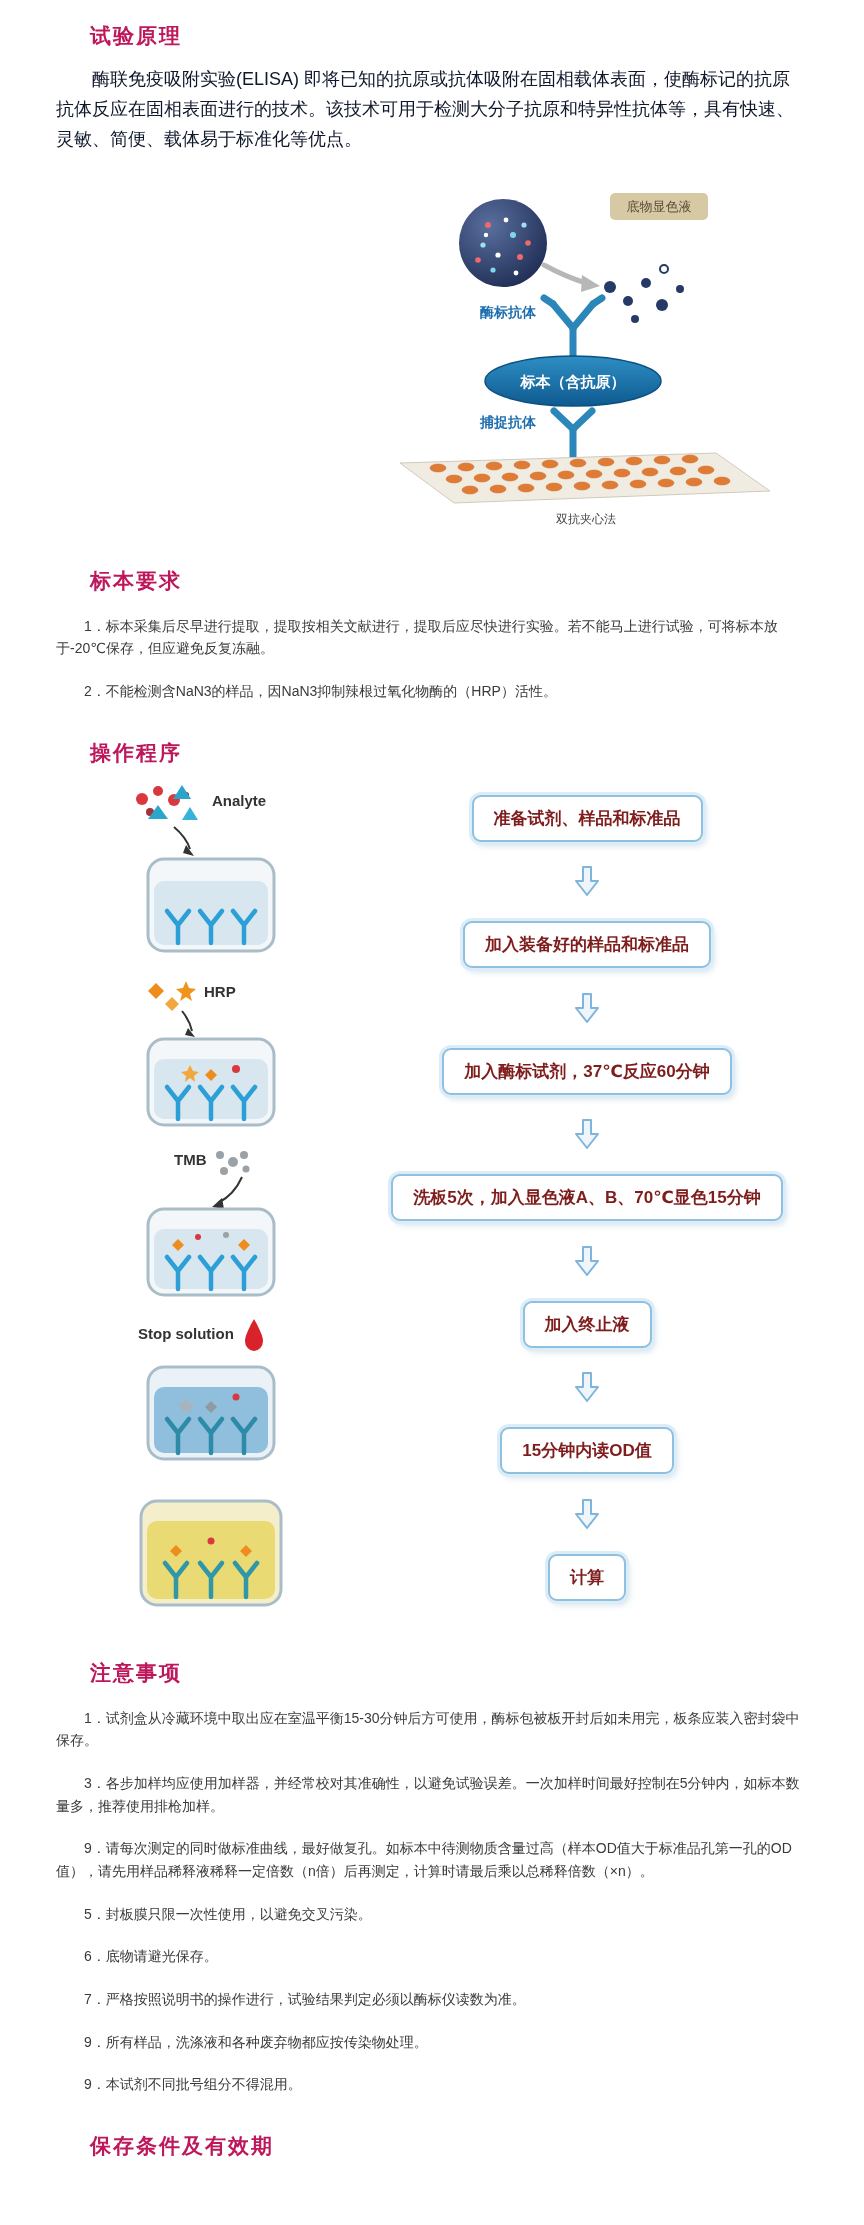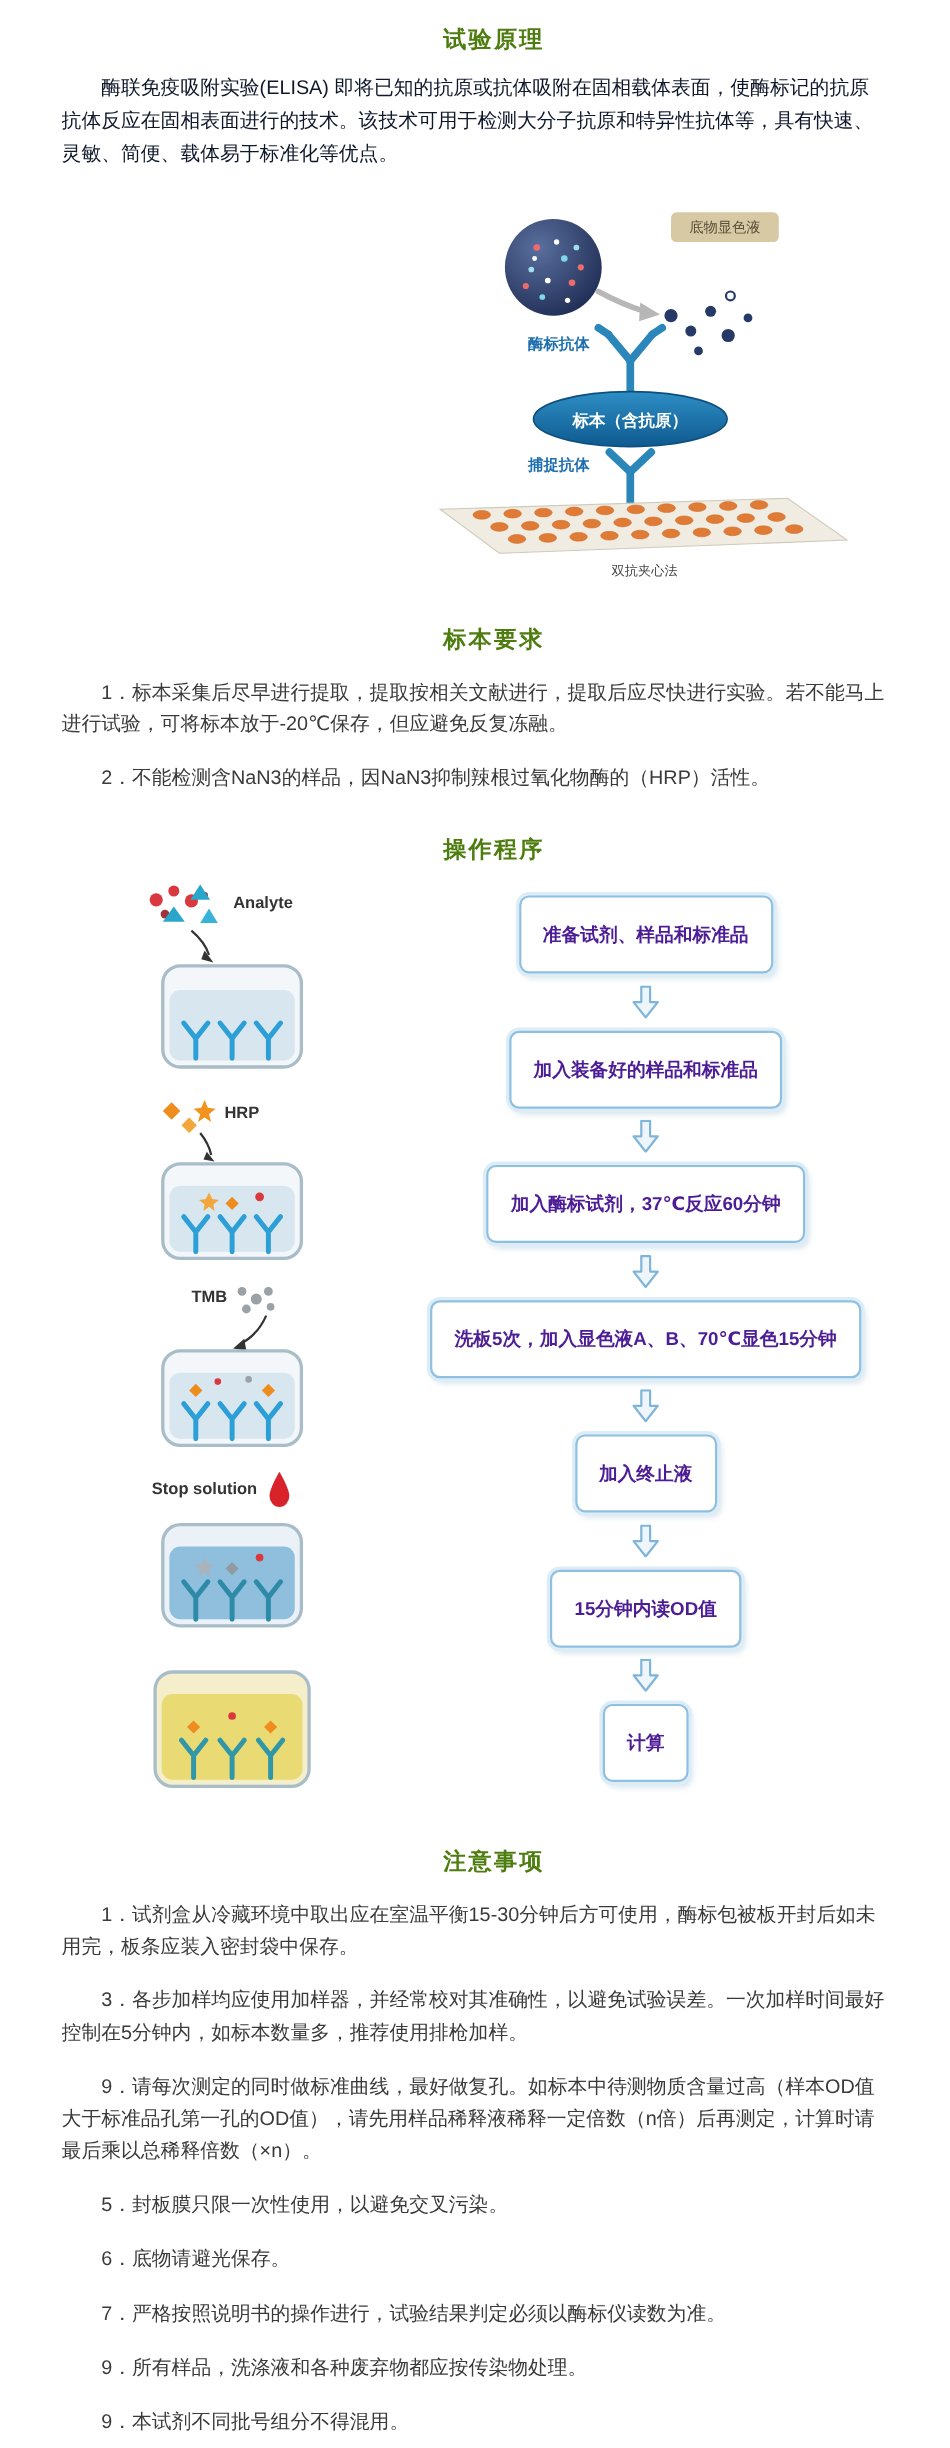"试验原理" .sec-title { color: #4d7c0f -> #be185d; text-align: center -> none }
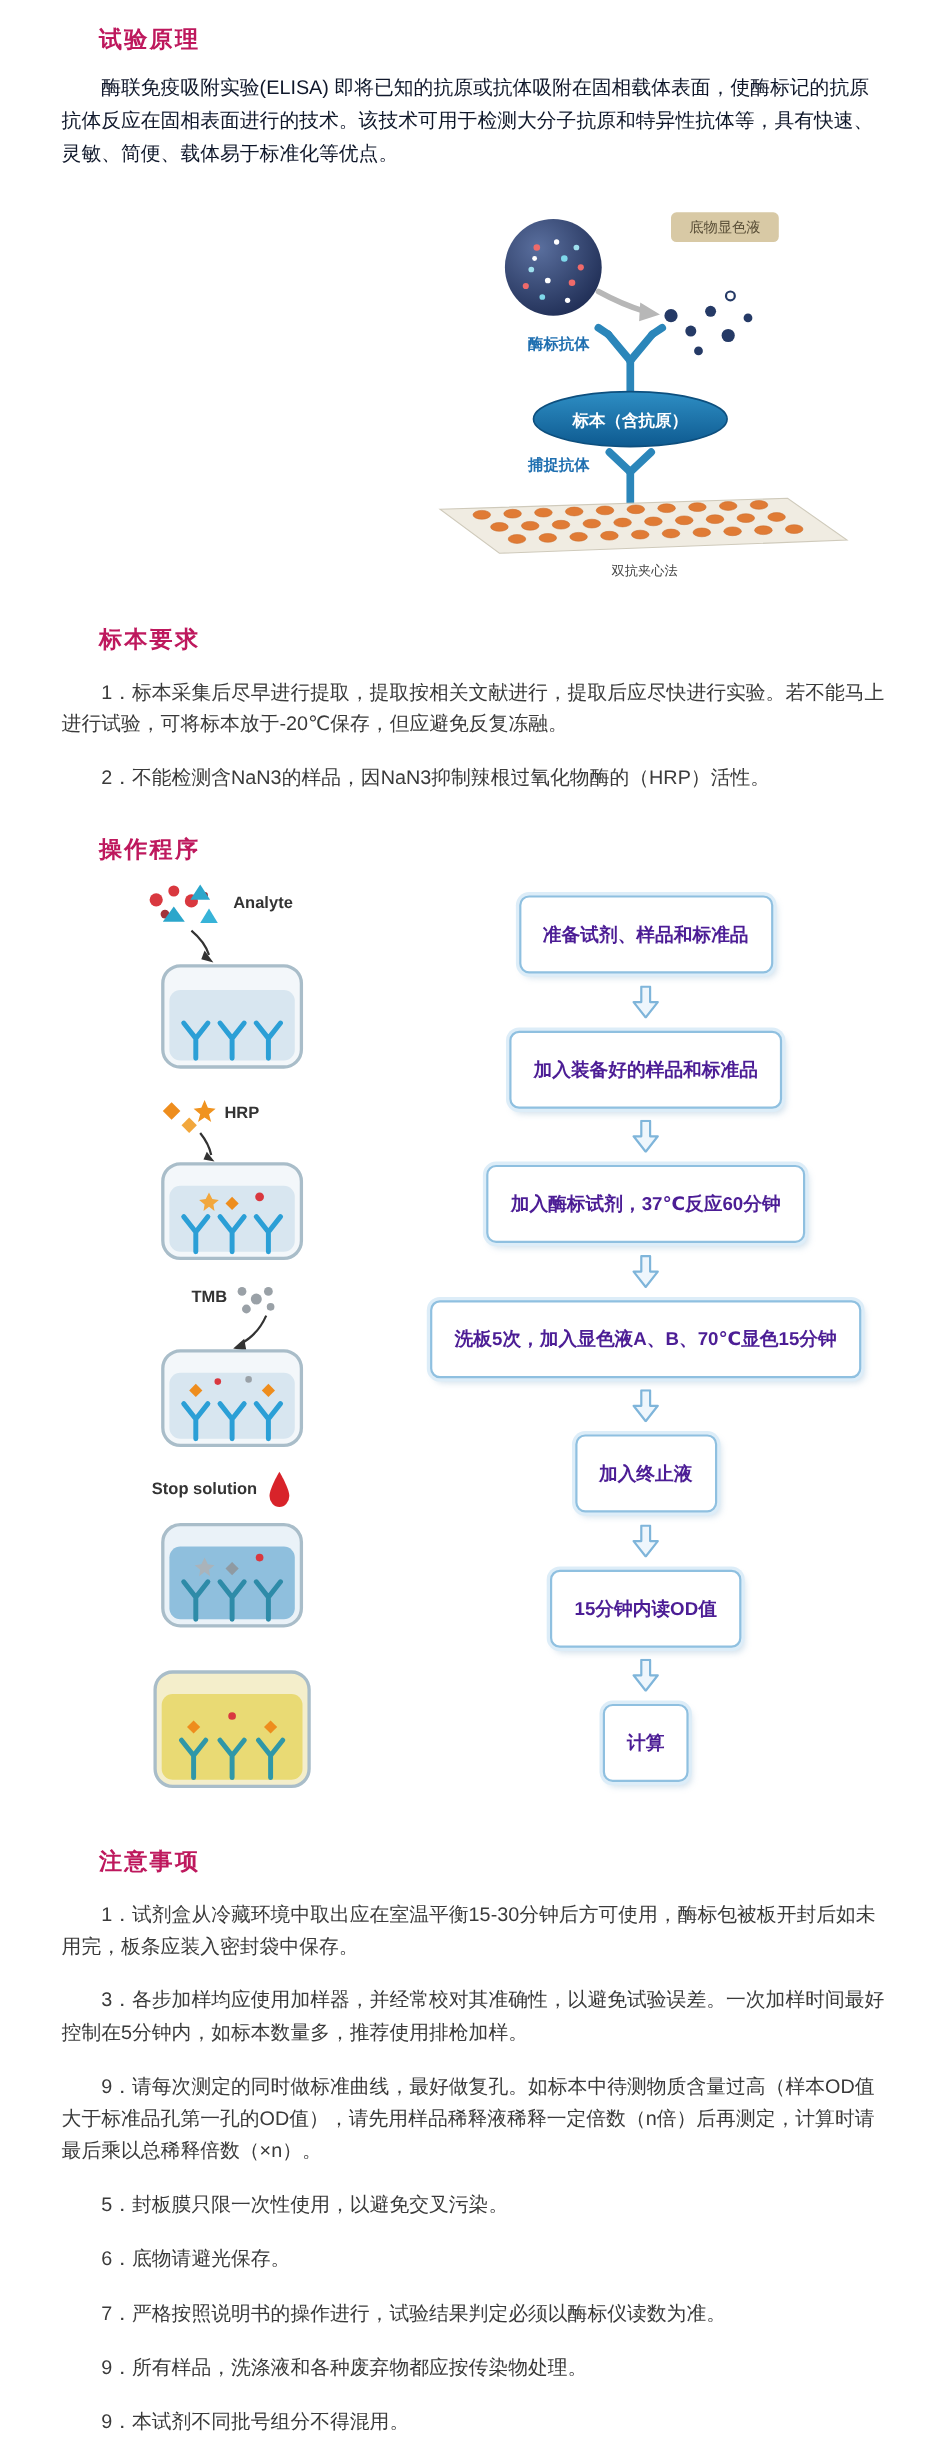"1．标本采集后尽早进行提取，提取按相关文献进行，提取后应尽快进行实验。若不能马上" .item-list p { font-size: 18px -> 14px }
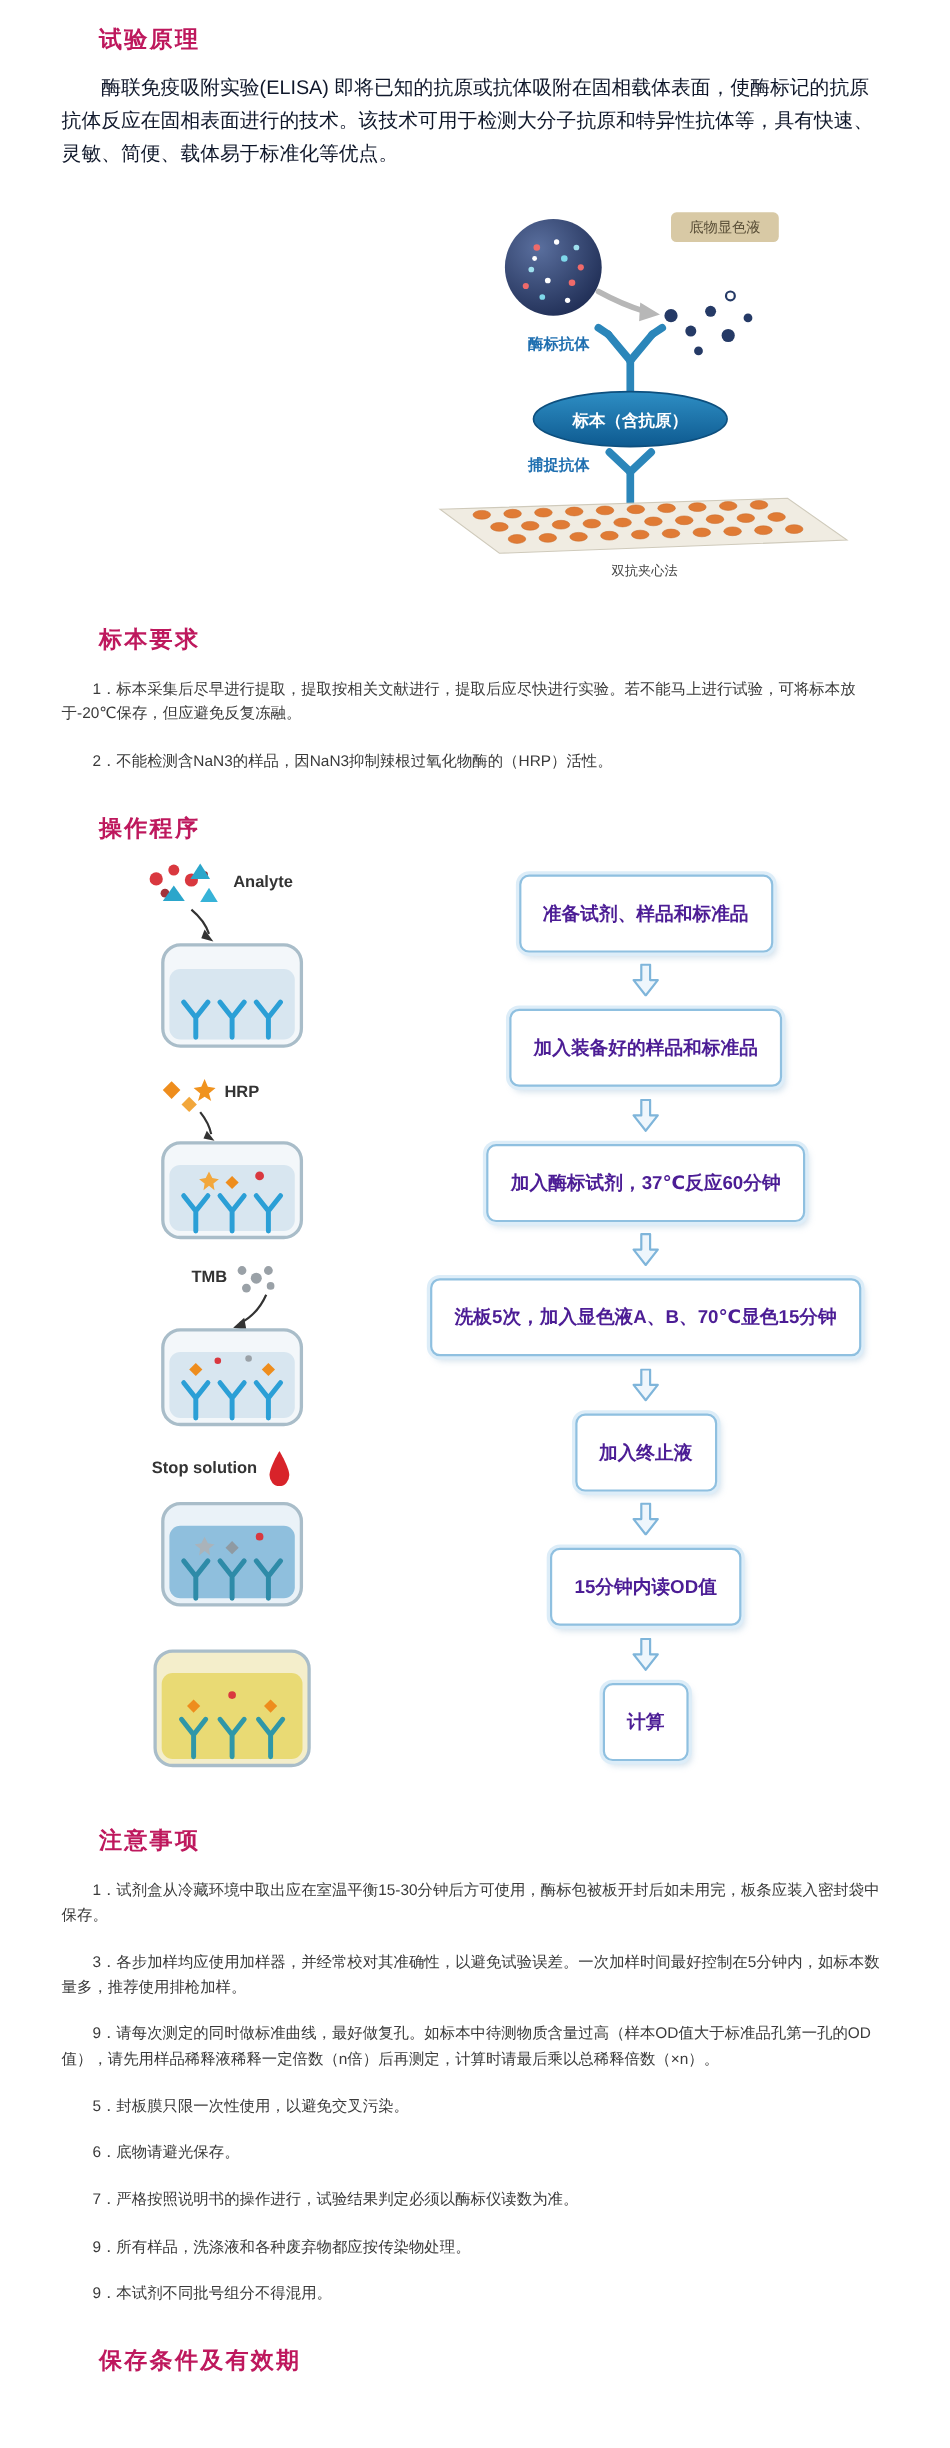"准备试剂、样品和标准品" .flow-box { color: #4c1d95 -> #7f1d1d; padding: 22px 20px -> 10px 20px }
